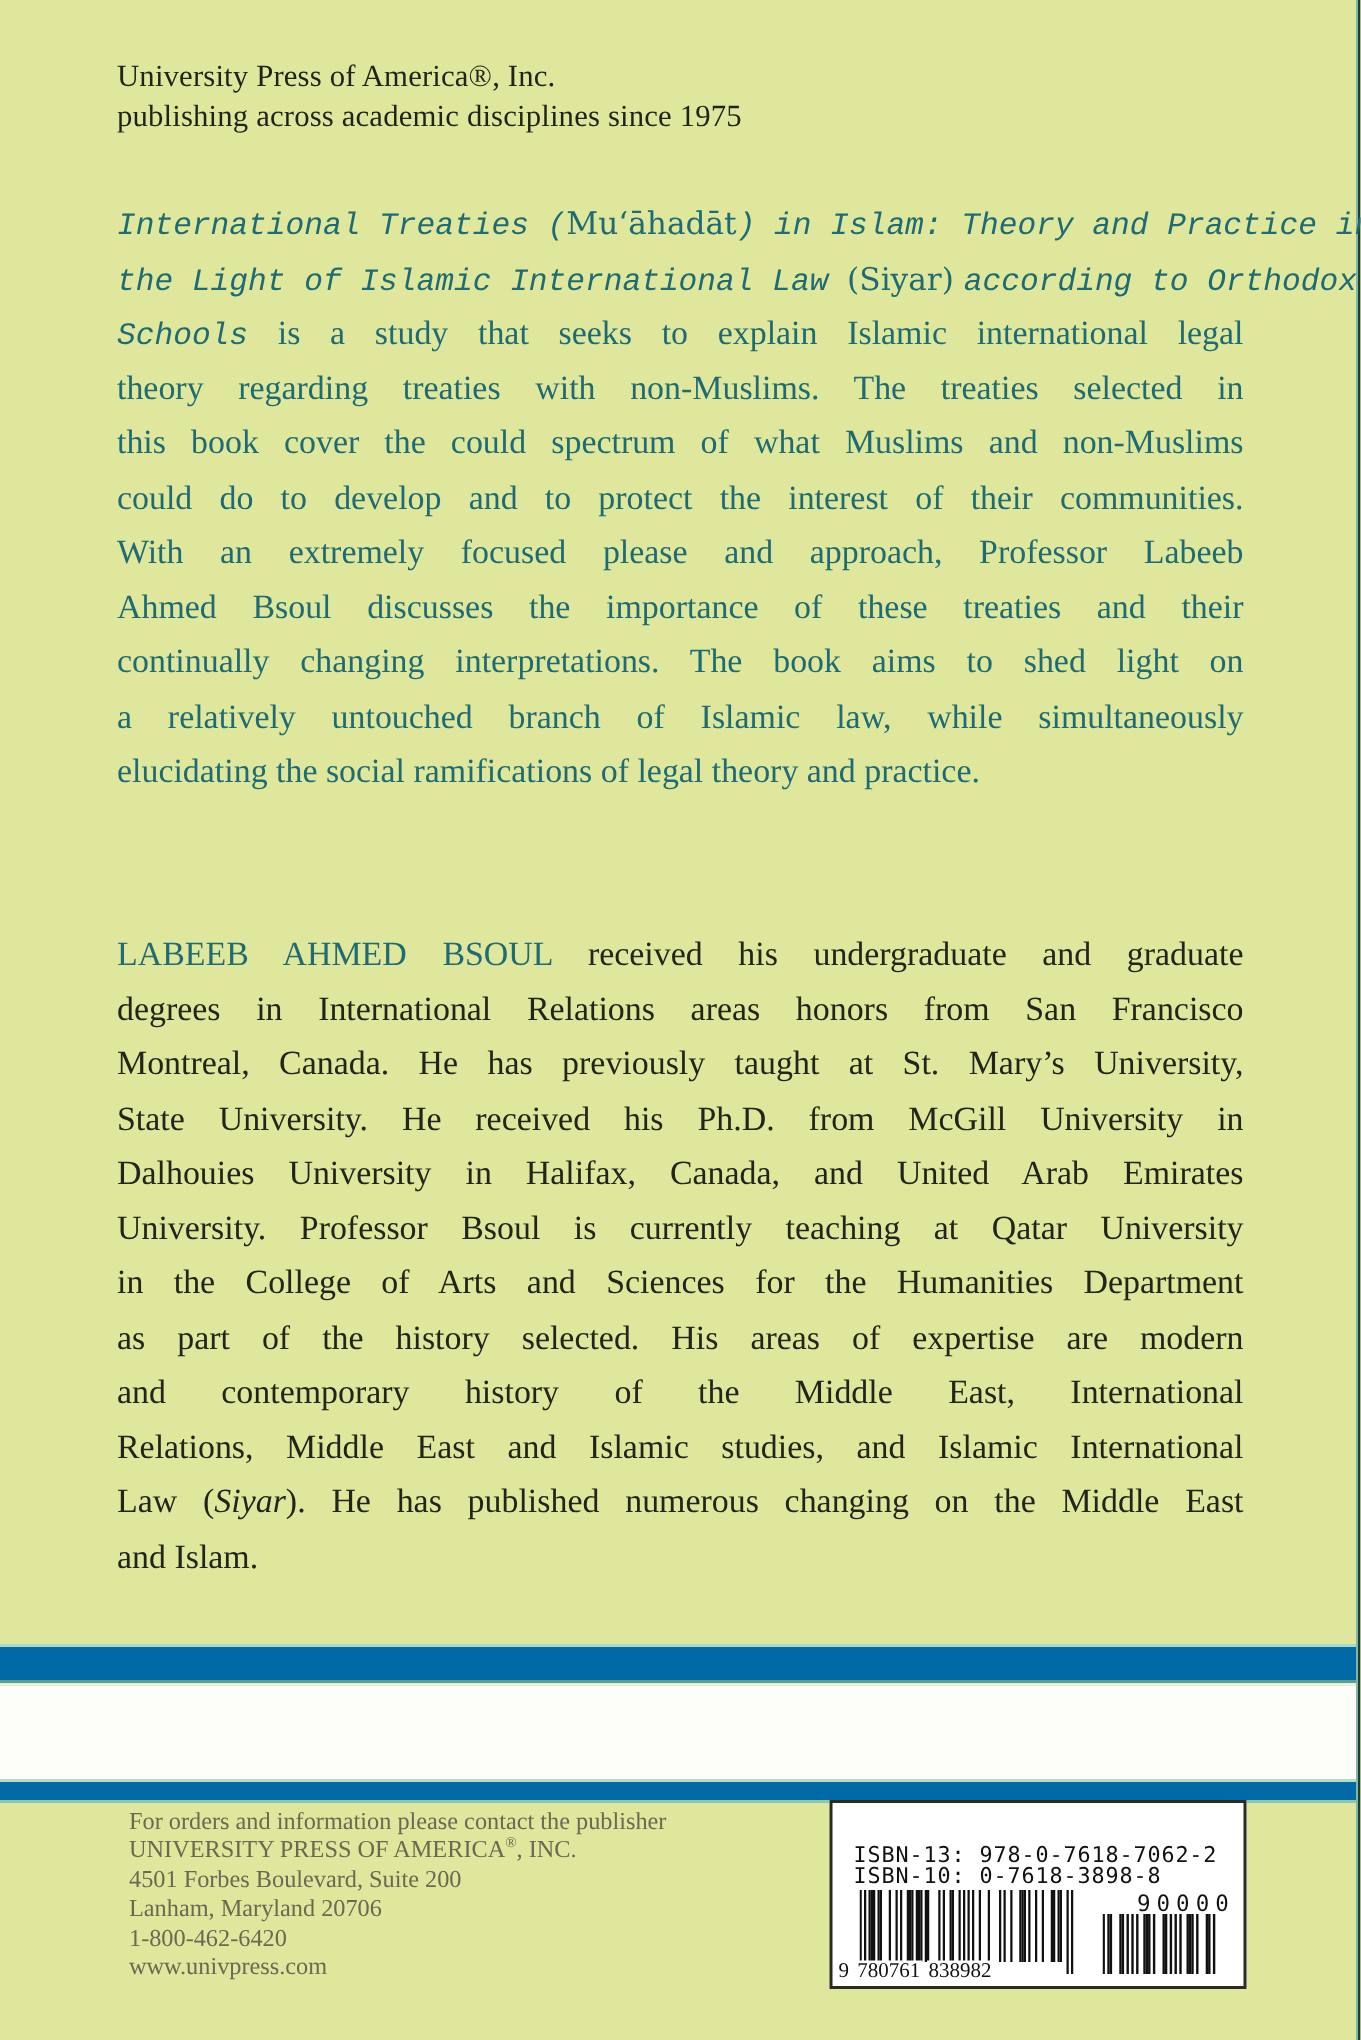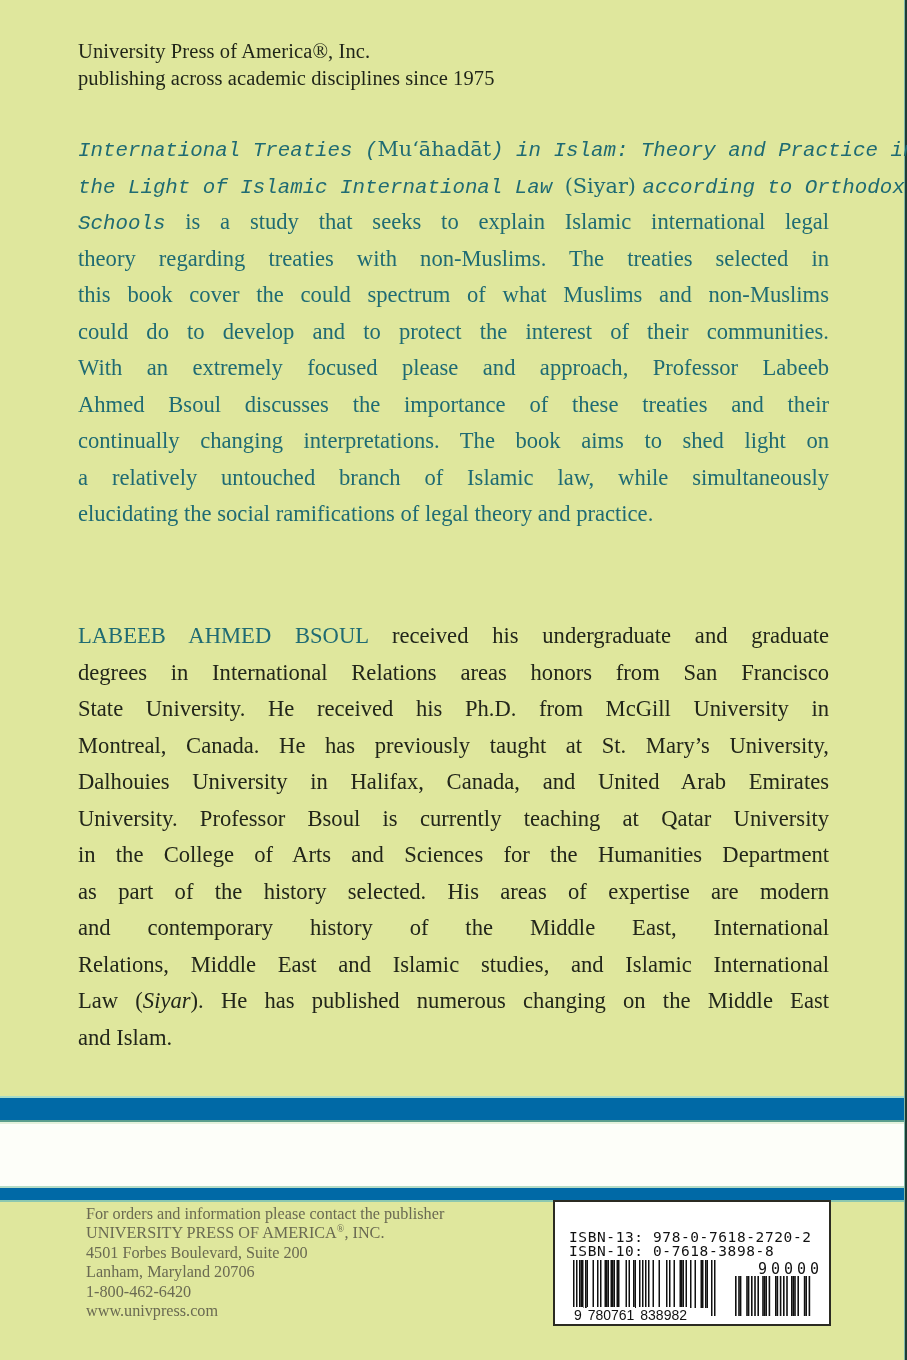"State University. He received his" span.line { order: before "Montreal, Canada. He has previously" -> after "Montreal, Canada. He has previously" }
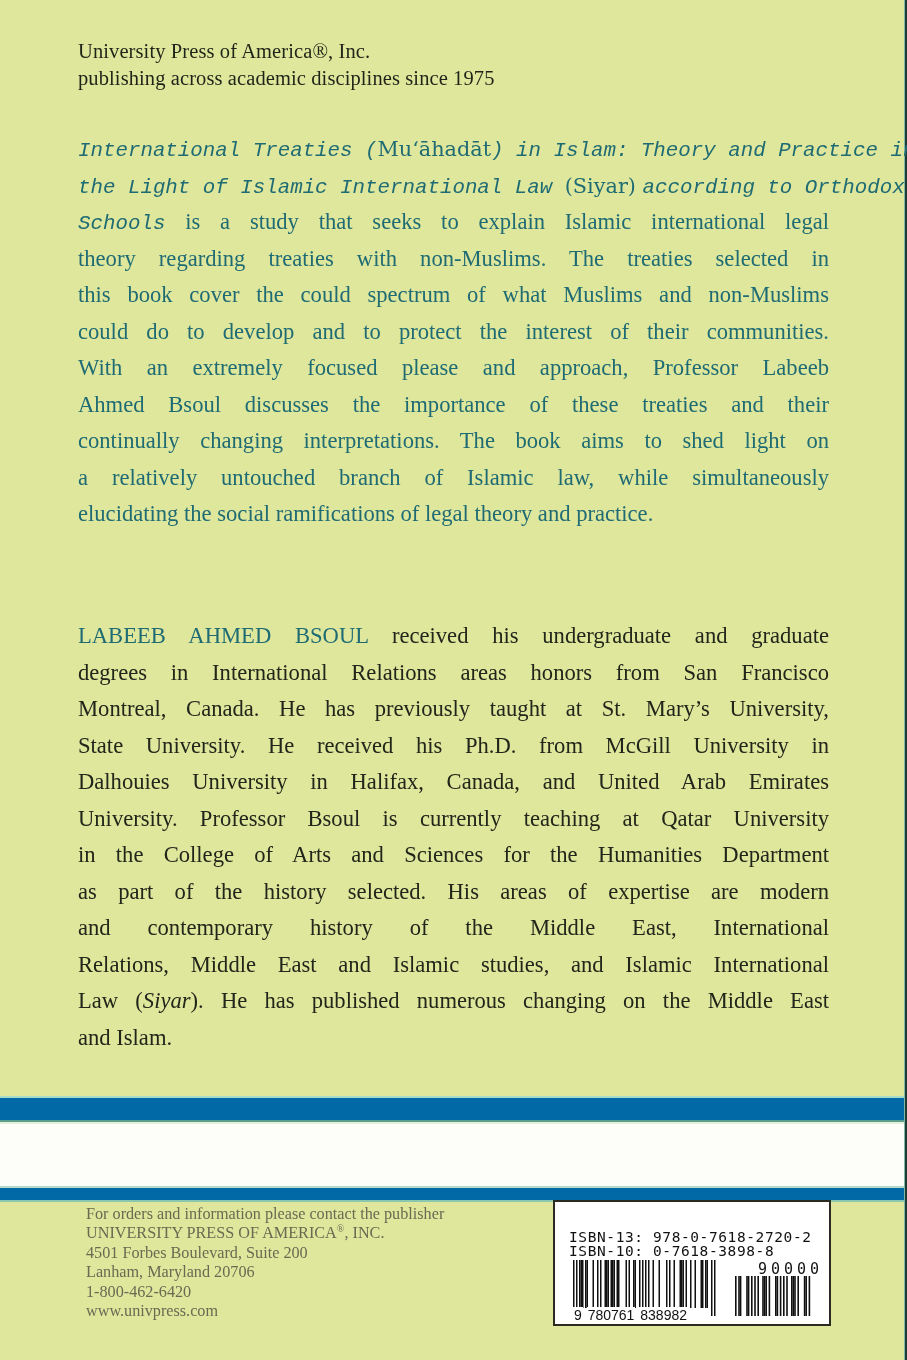"ISBN-13: 978-0-7618-2720-2" div.isbn { text: 978-0-7618-2720-2 -> 978-0-7618-7062-2 }
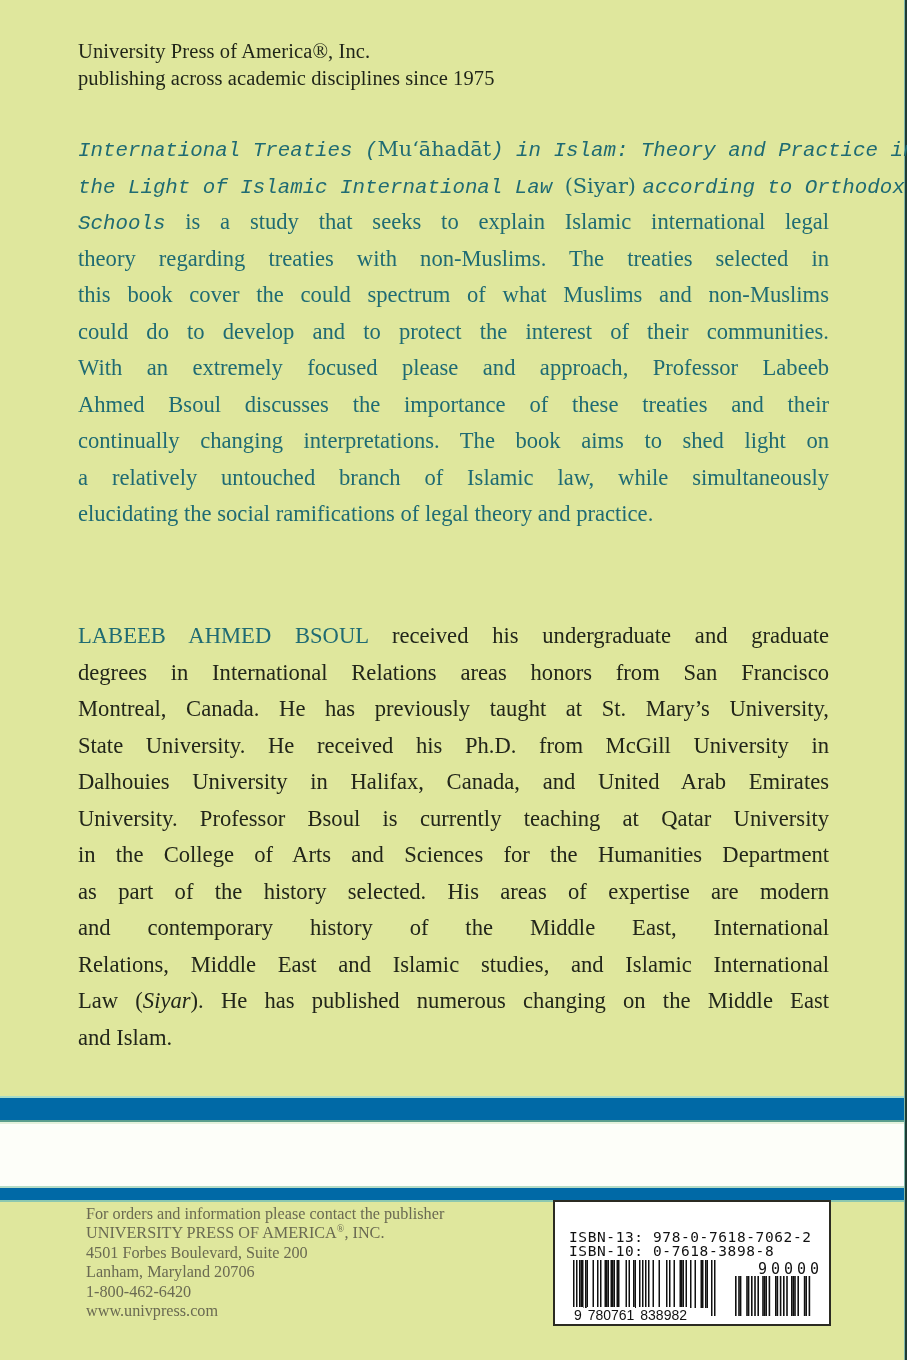"9 780761 838982" .barnum { font-family: Liberation Sans, sans-serif -> Liberation Serif, serif; margin-left: 15px -> none }
